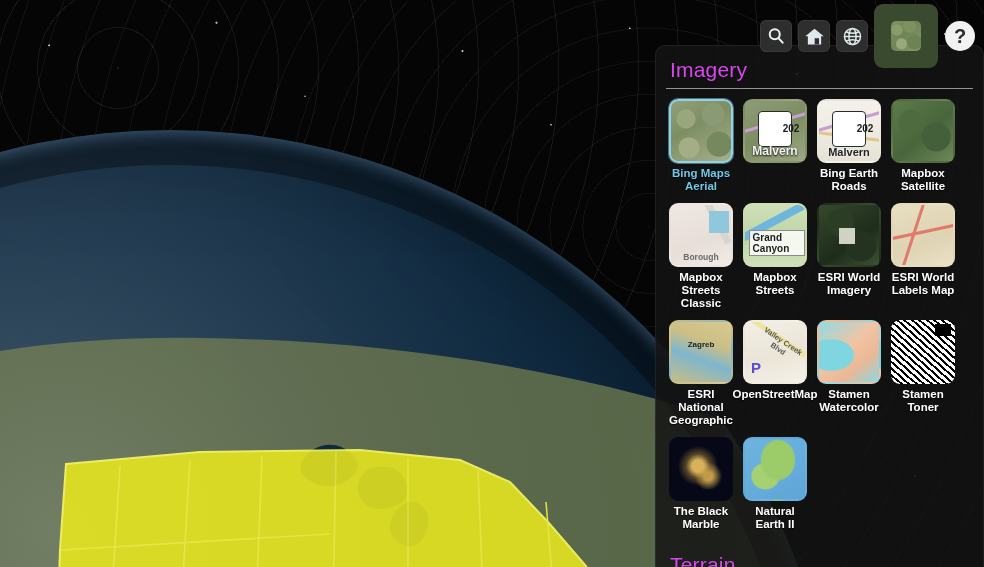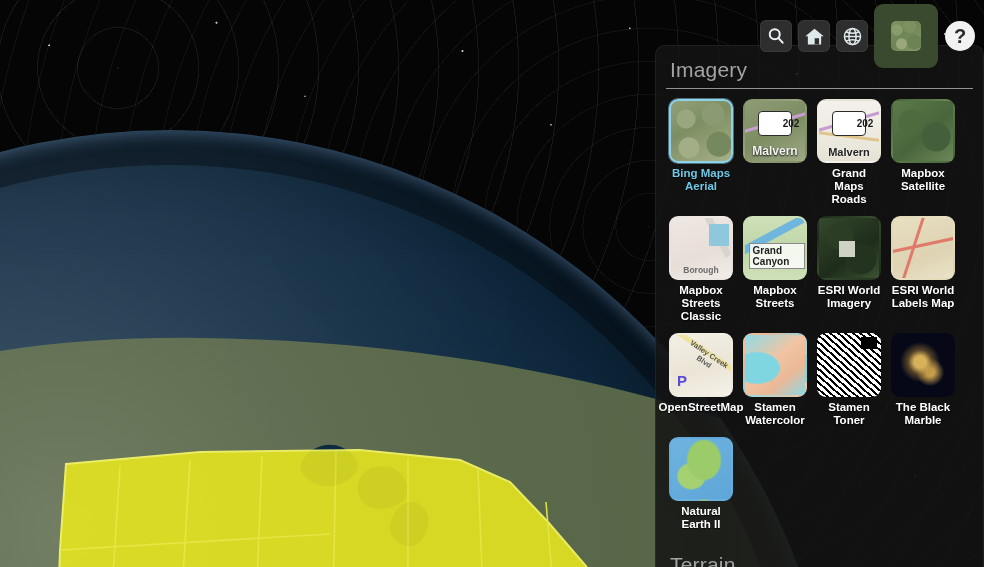"Imagery" .section-title { color: #a3a3a3 -> #d946ef }
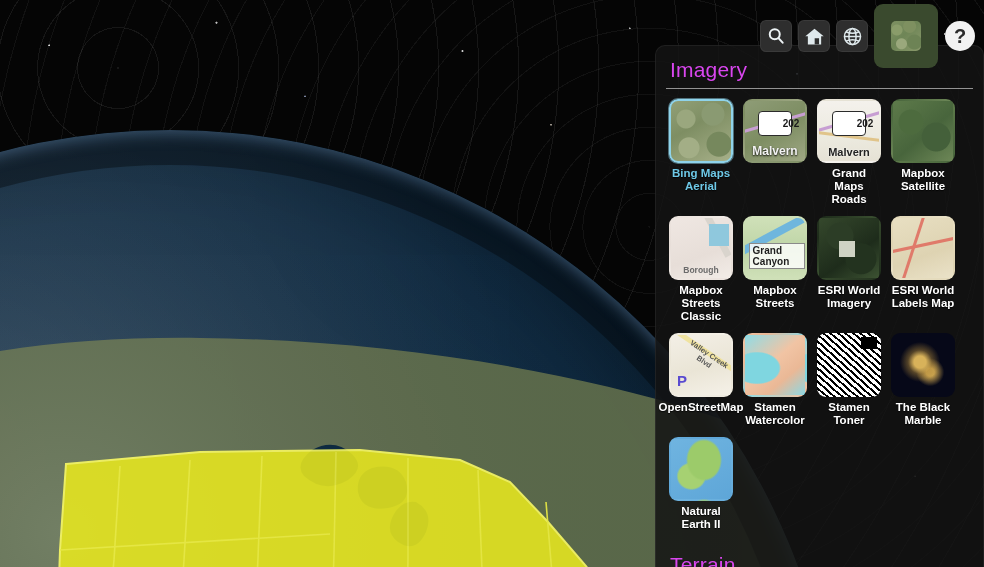"202" .shield { height: 25px -> 36px }
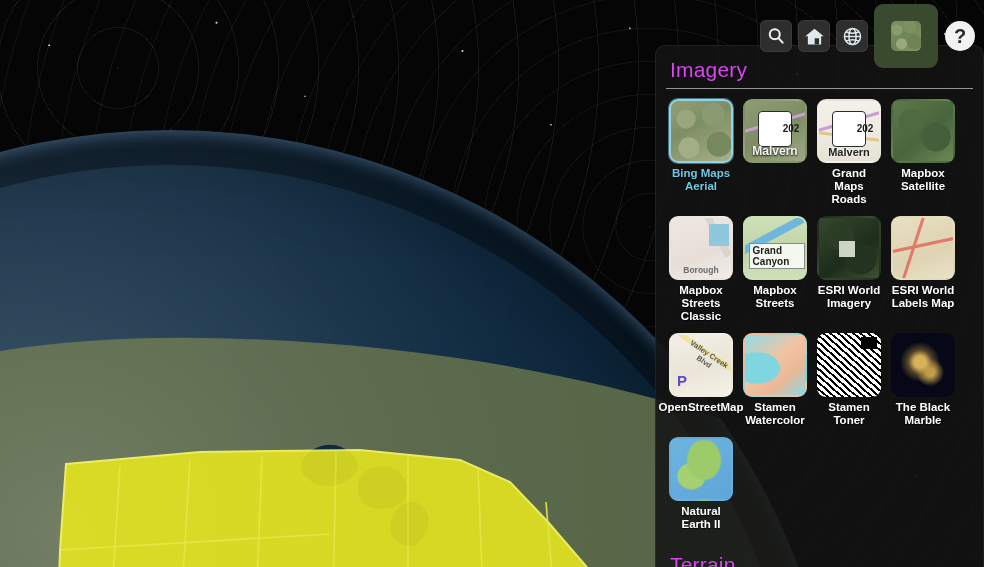"Grand Maps Roads" div.cap { text: Grand Maps -> Bing Earth }
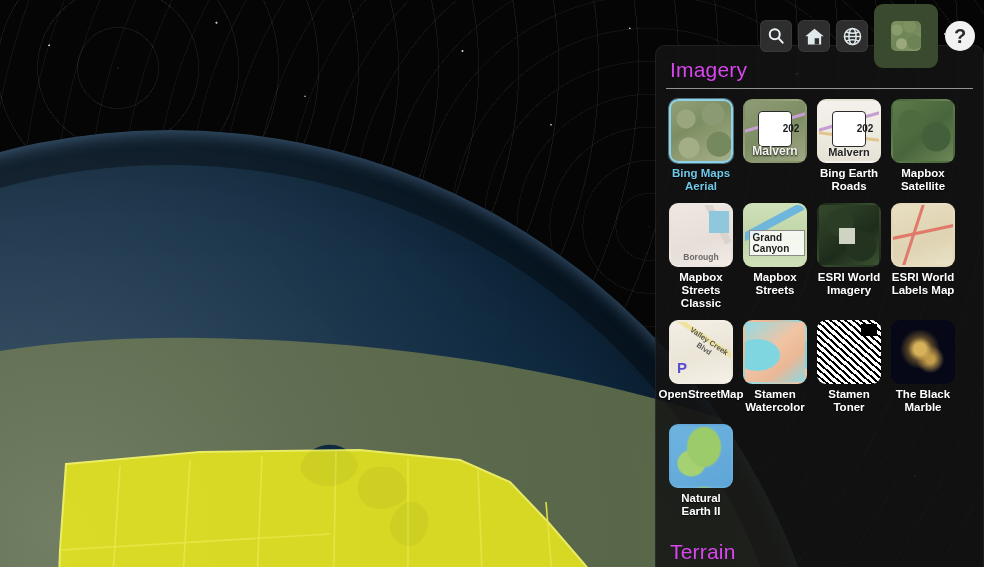"Zagreb" div.cell { html: none -> <div> <div> <div>Zagreb</div> </div> <div>ESRI National Geographic</div> </div> }
